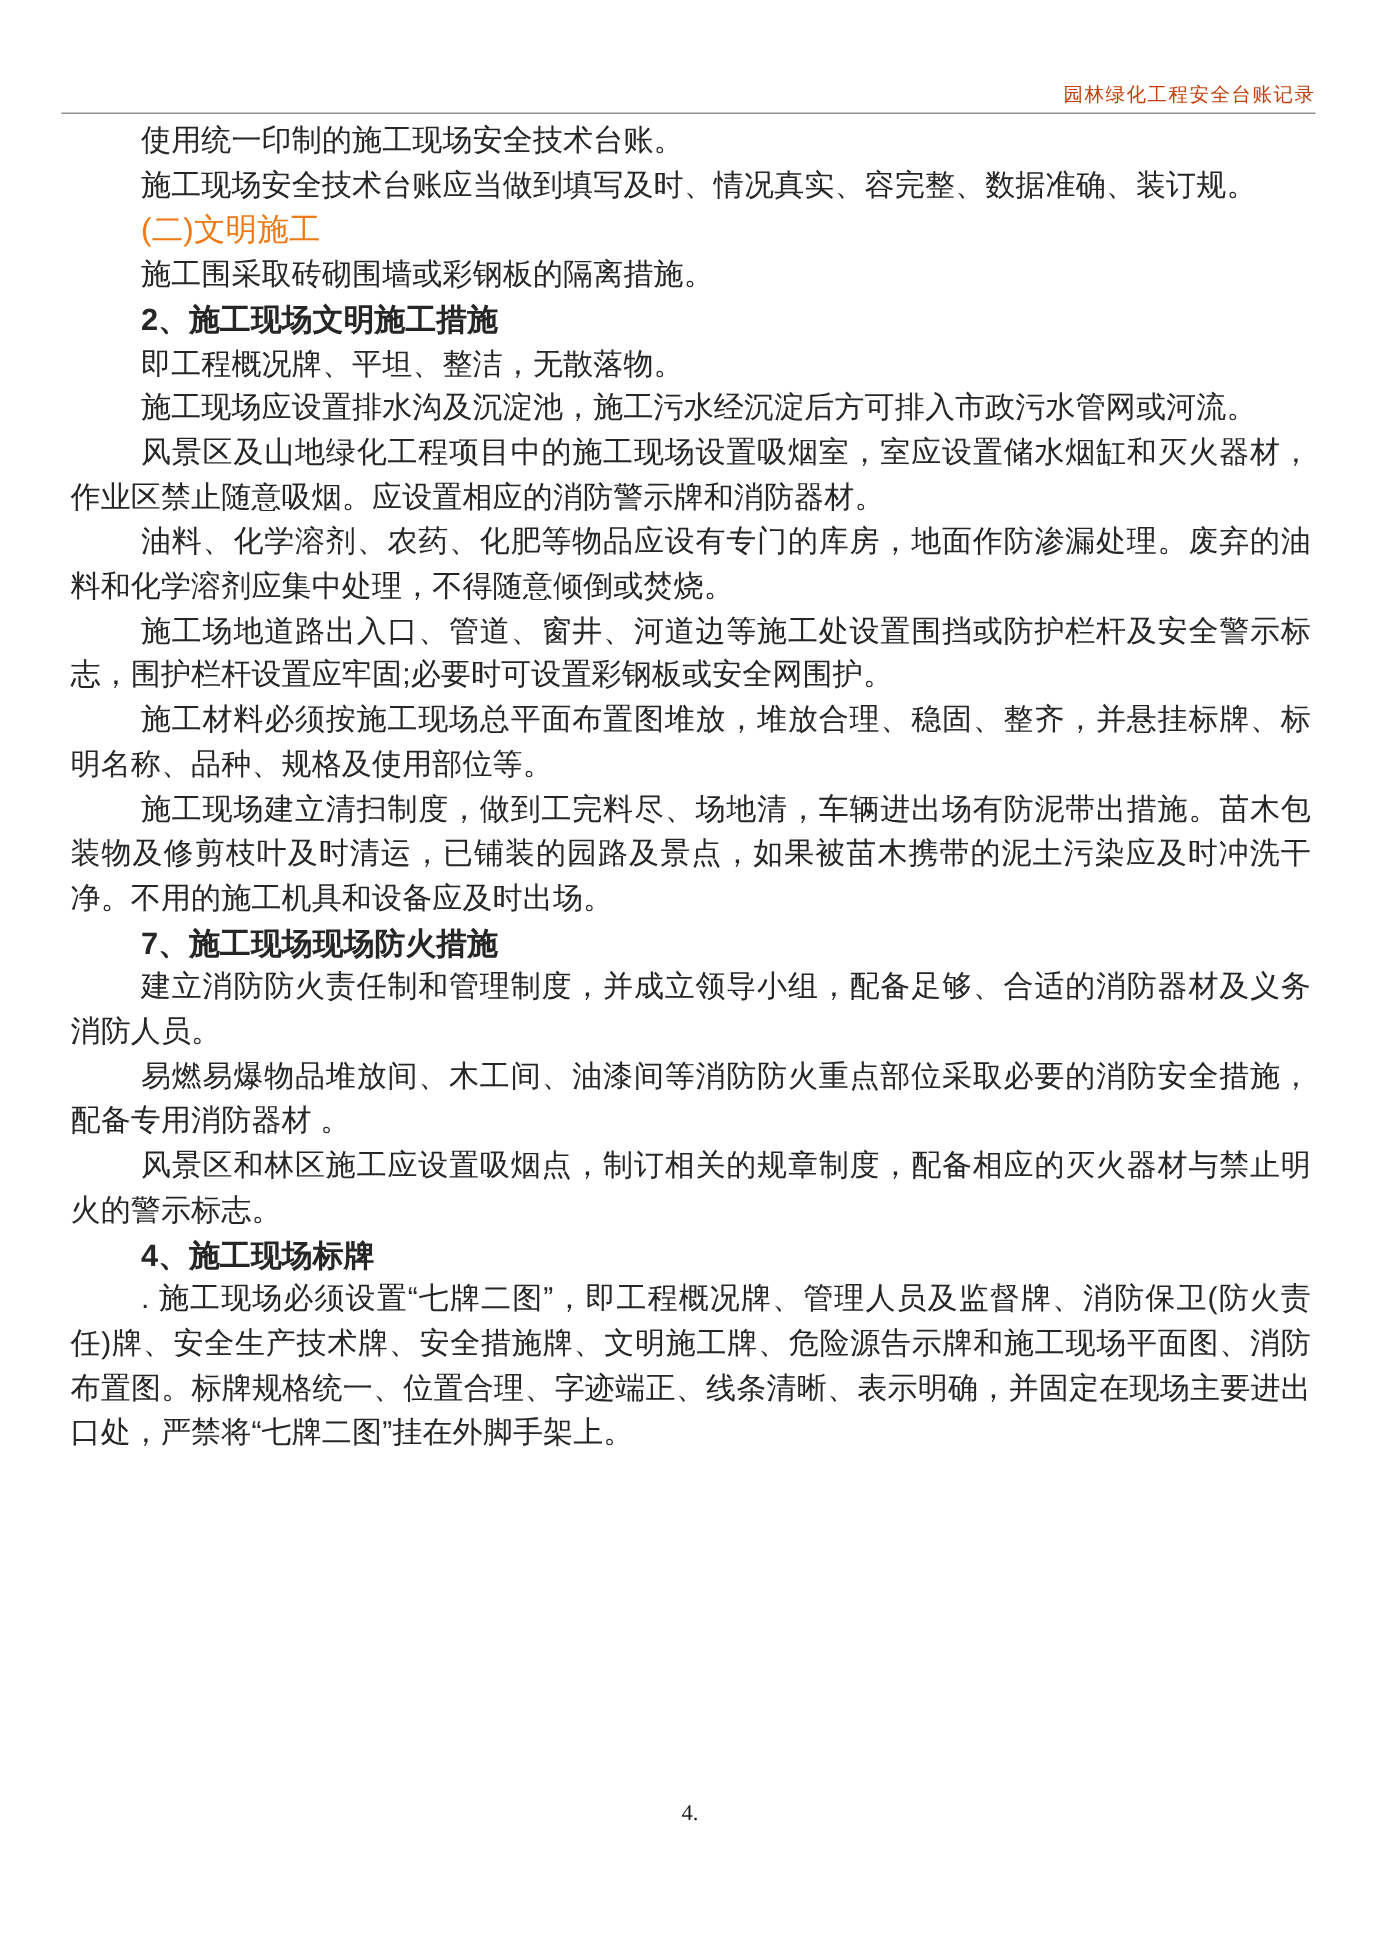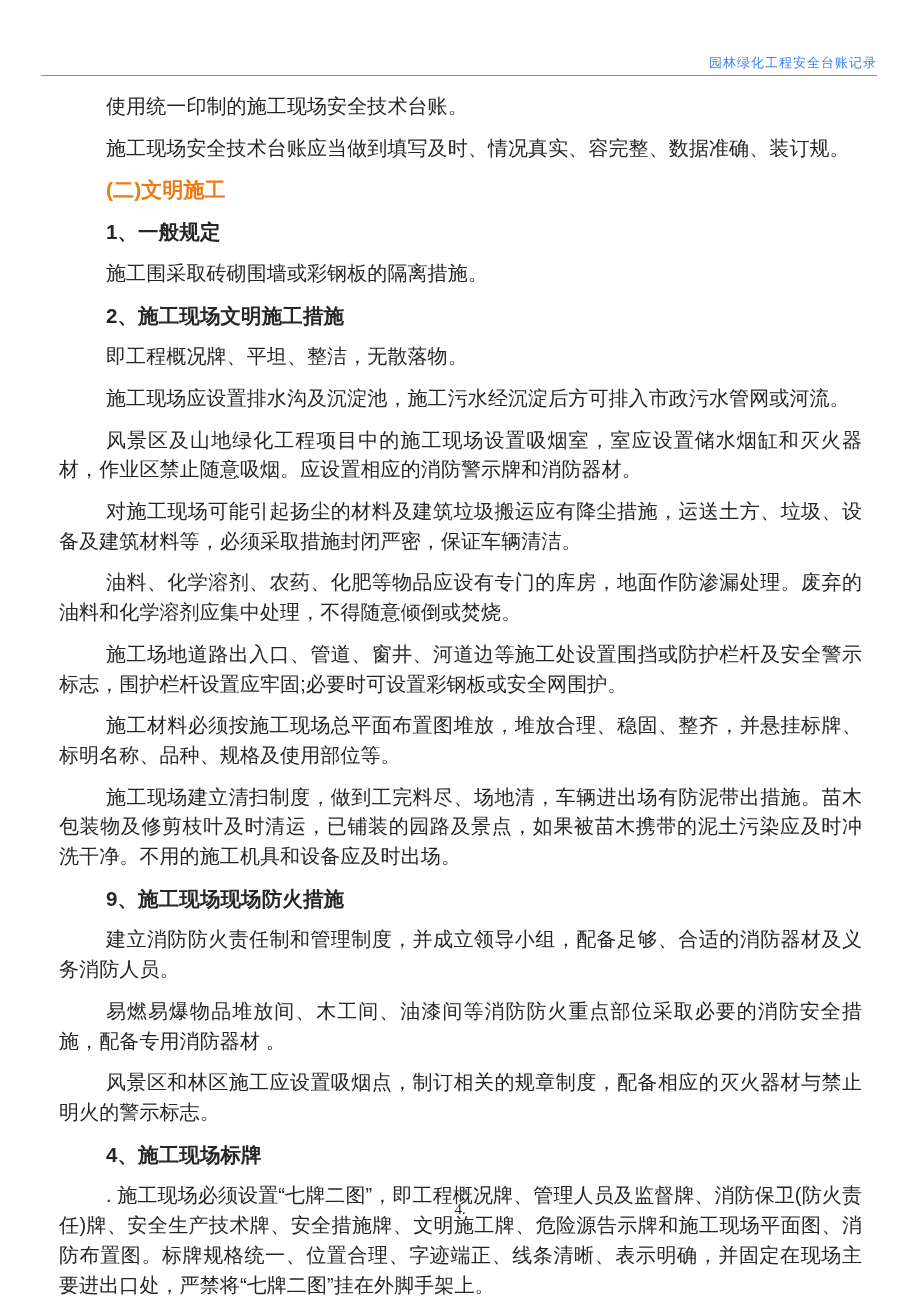"园林绿化工程安全台账记录" .running-header { color: #3b82f6 -> #c2410c }
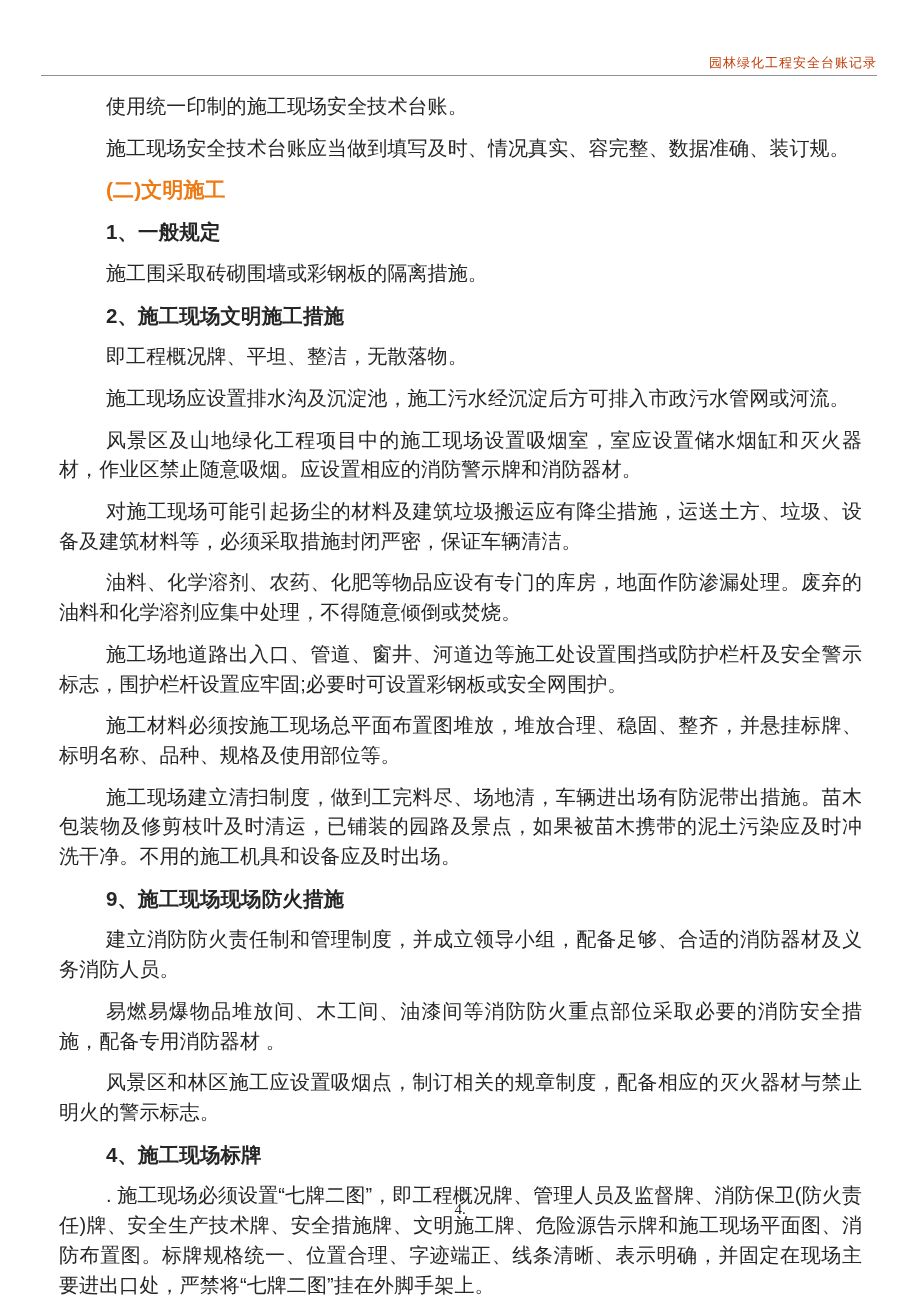"使用统一印制的施工现场安全技术台账。" .block { margin: 12px -> 0 }
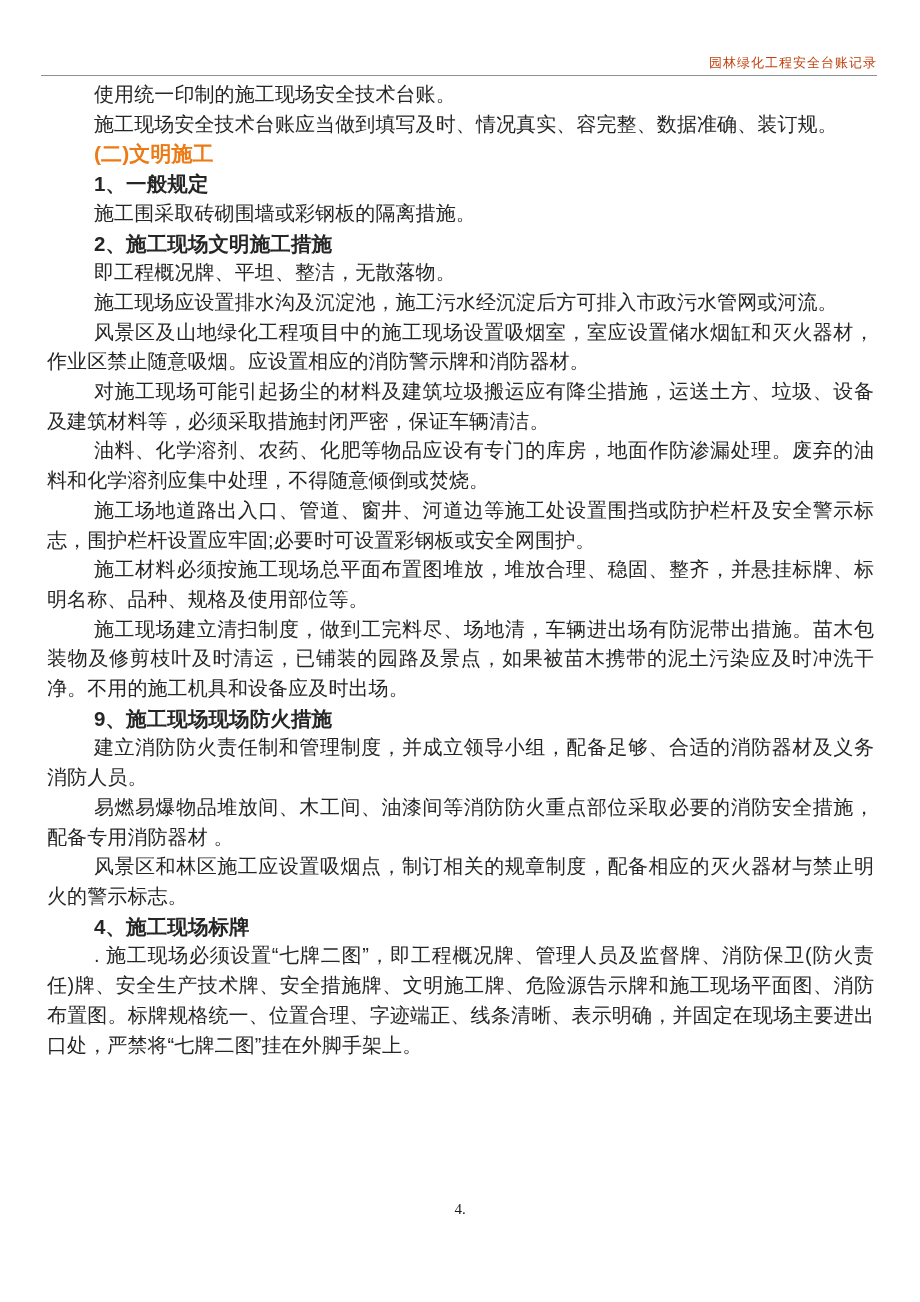"(二)文明施工" .block.section-heading { font-weight: bold -> normal }
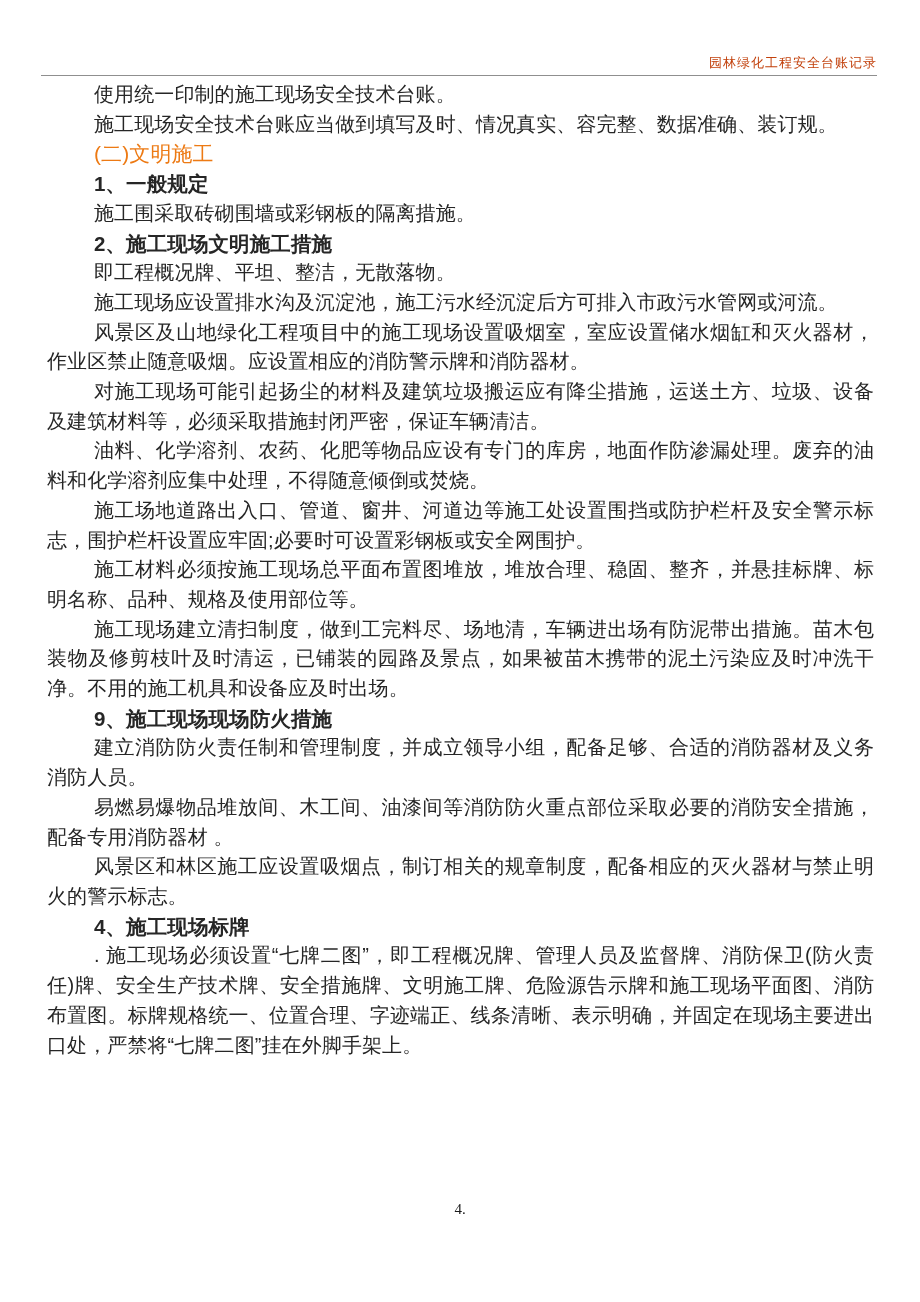"1、一般规定" div.block { html: <div>1、一般规定</div> -> none }
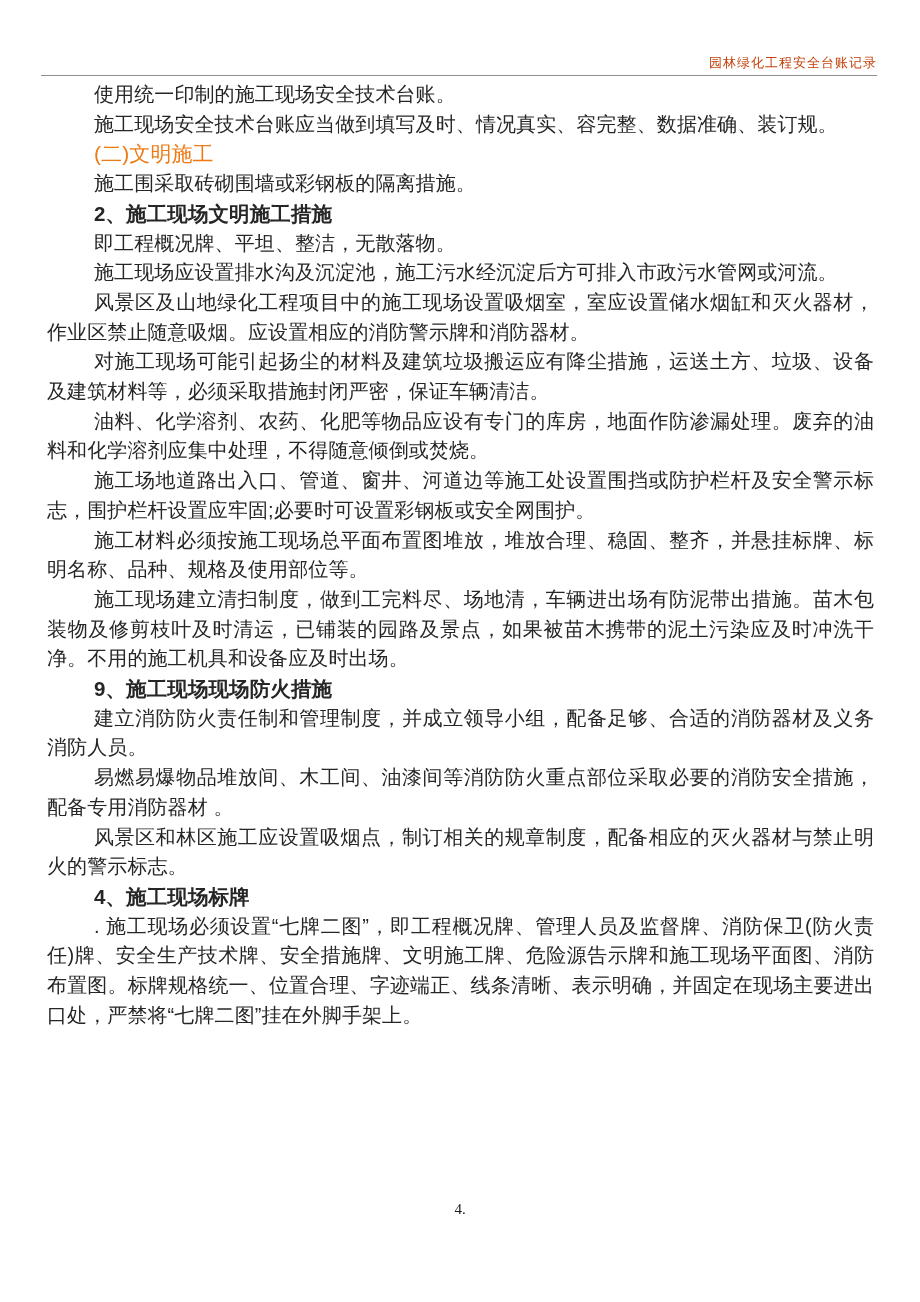"对施工现场可能引起扬尘的材料及建筑垃圾搬运应有降尘措施，运送土方、垃圾、设备及建" div.block { html: <div>对施工现场可能引起扬尘的材料及建筑垃圾搬运应有降尘措施，运送土方、垃圾、设备及建筑材料等，必须采取措施封闭严密，保证车辆清洁。</div> -> none }
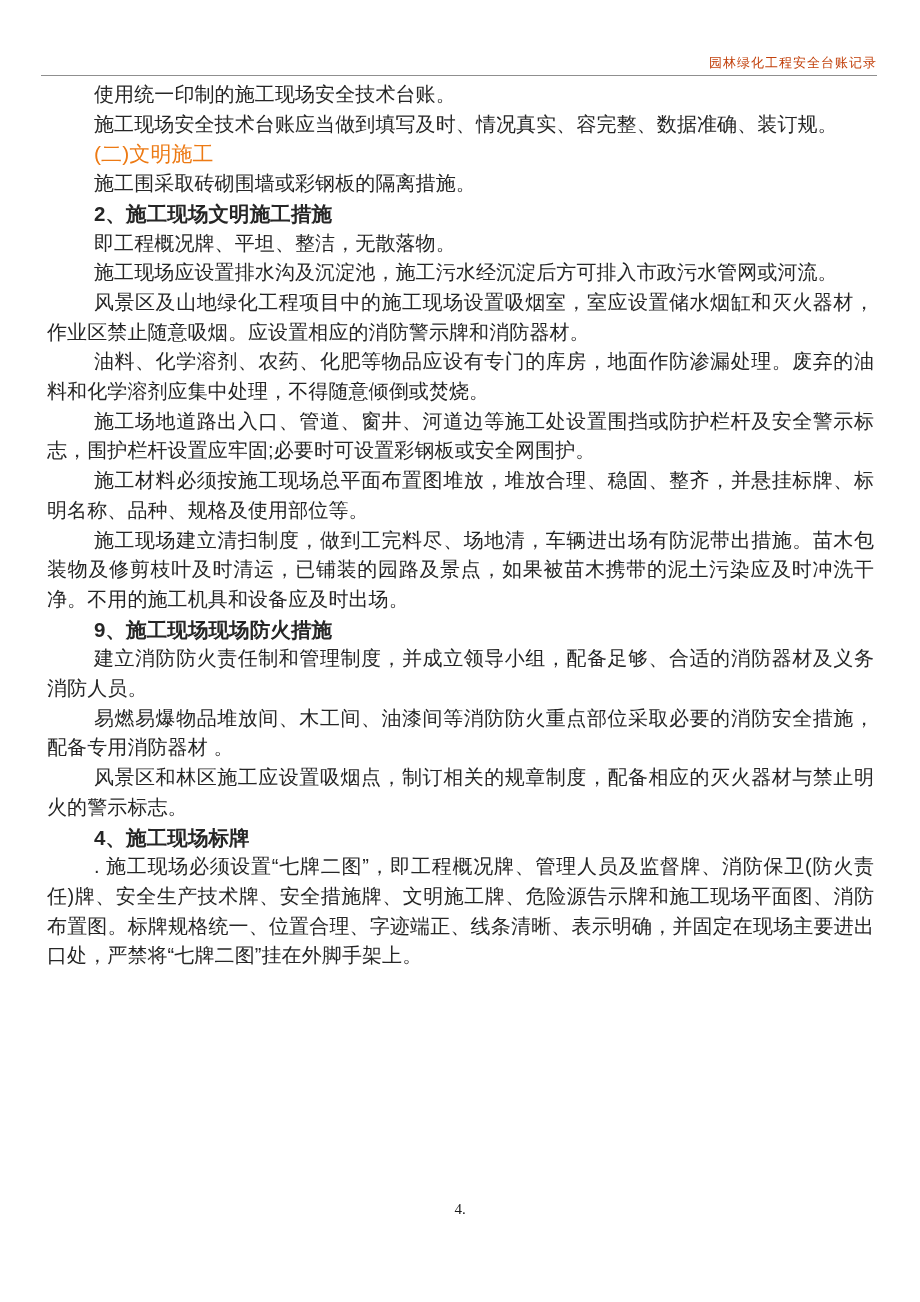"9、施工现场现场防火措施" div.block { text: 9 -> 7 }
